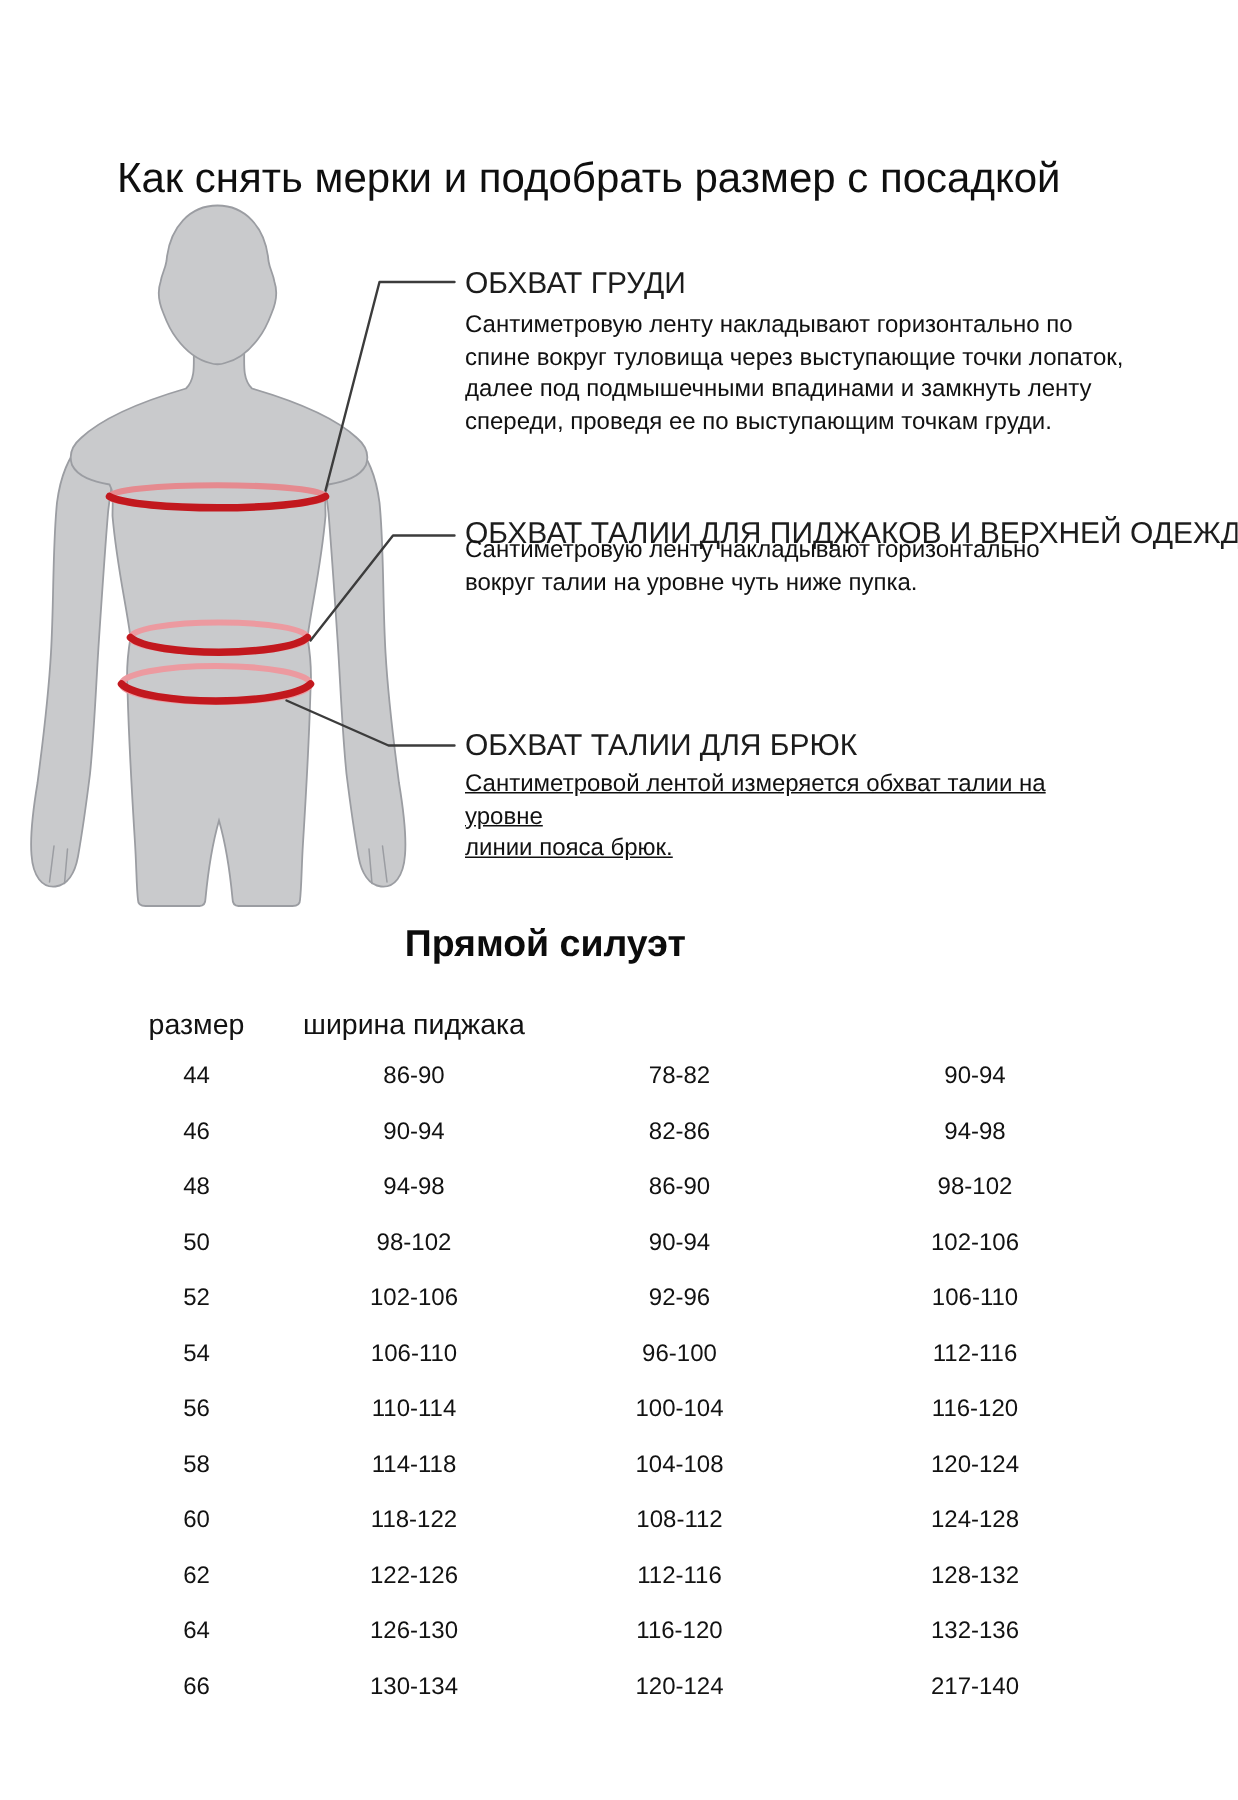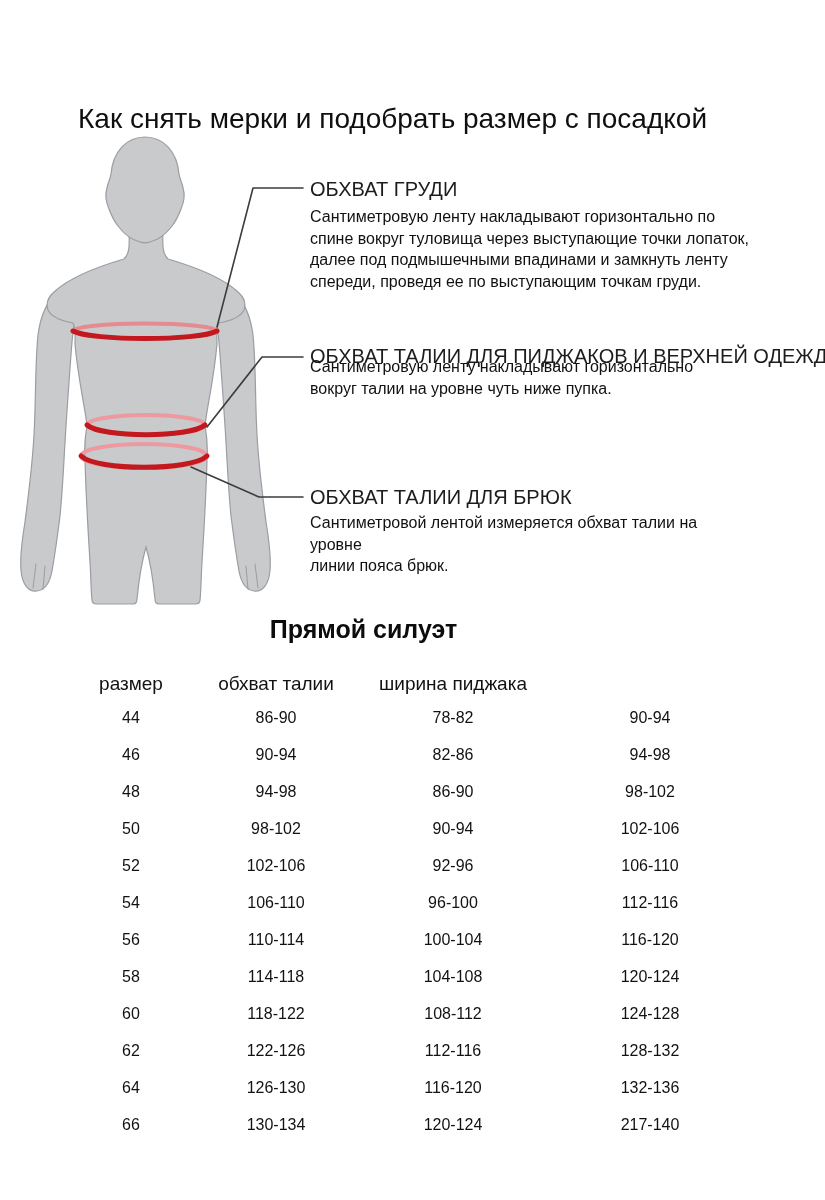"Сантиметровой лентой измеряется обхват" .m3b { text-decoration: none -> underline }
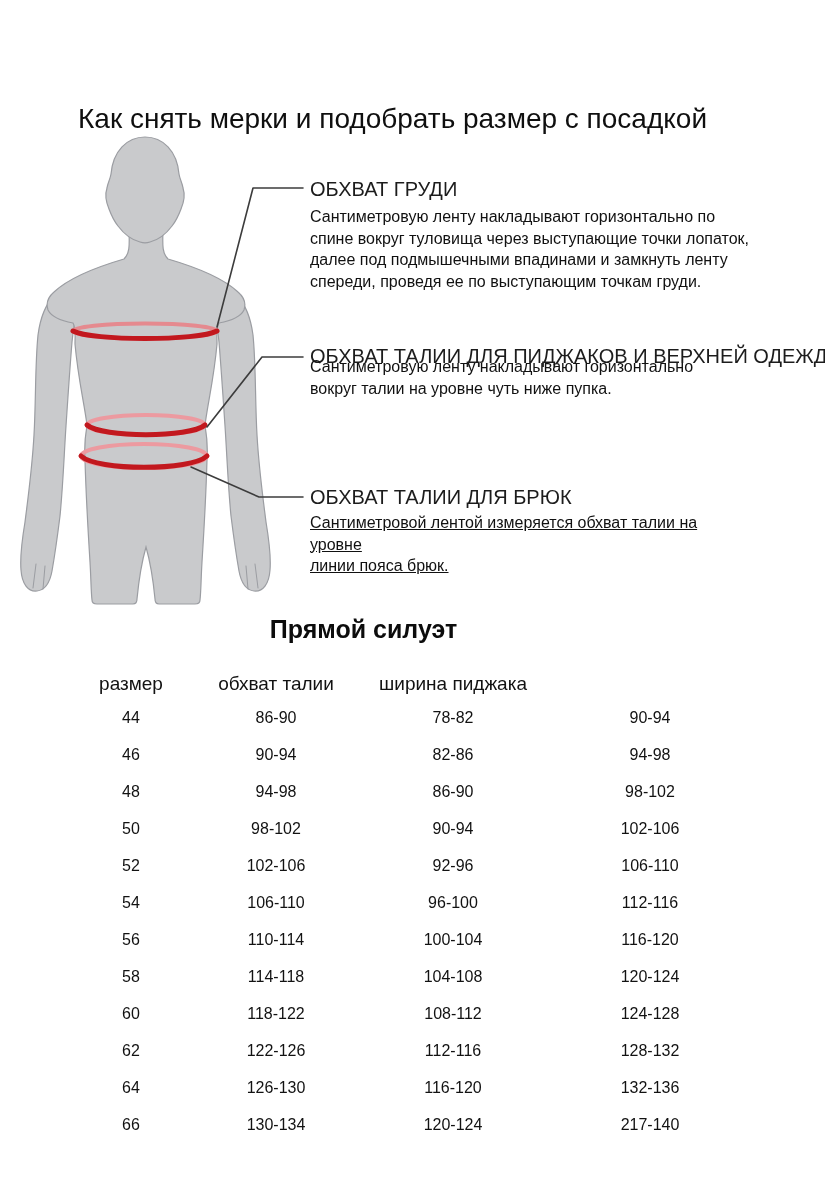"обхват талии" div.thead-cell { html: <div>обхват талии</div> -> none }
